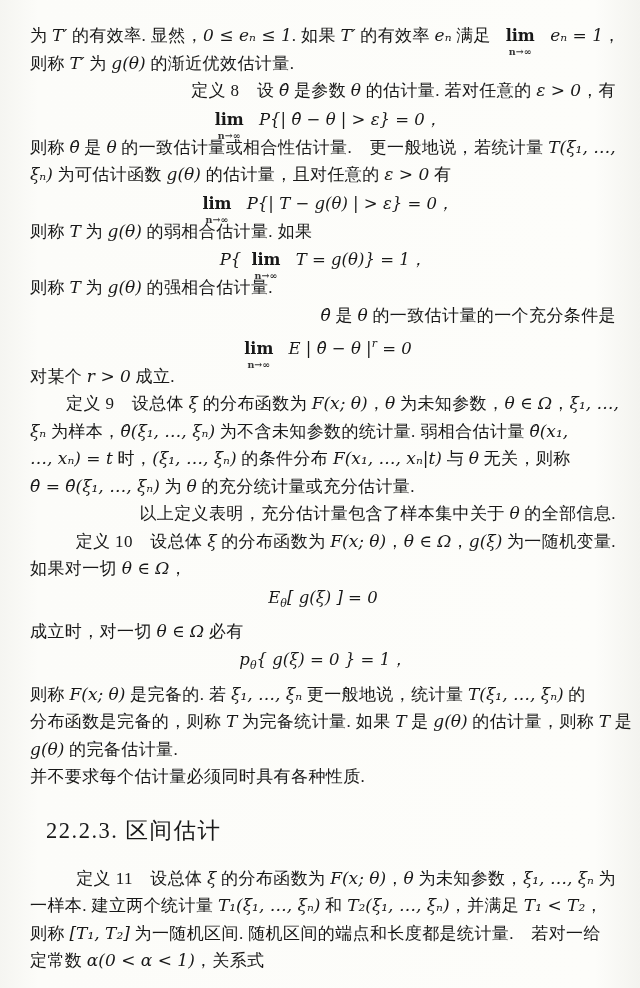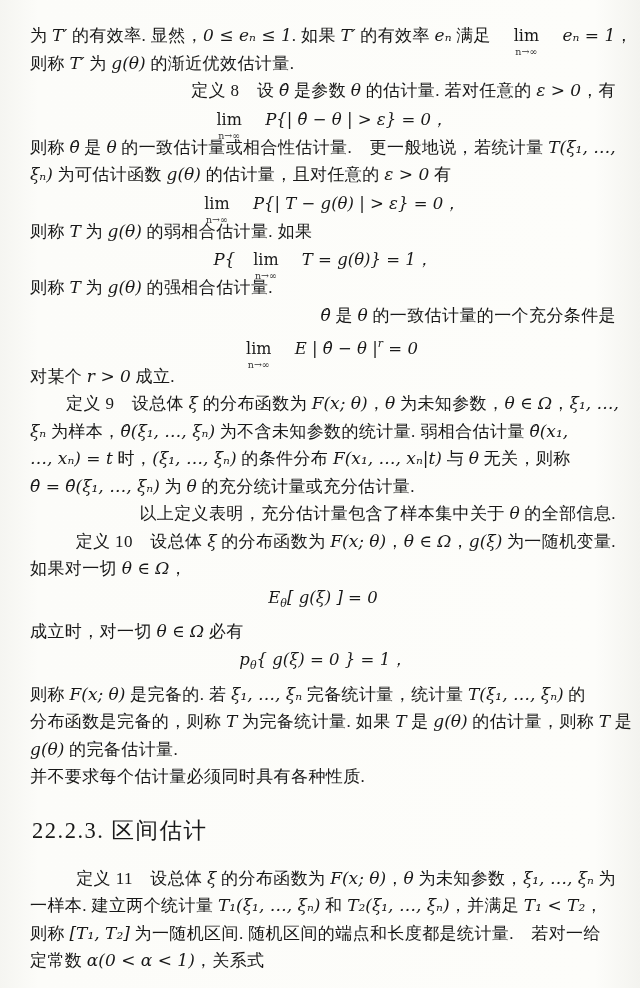"lim" .lim { font-weight: none -> bold; margin: 0 18px -> 0 10px }
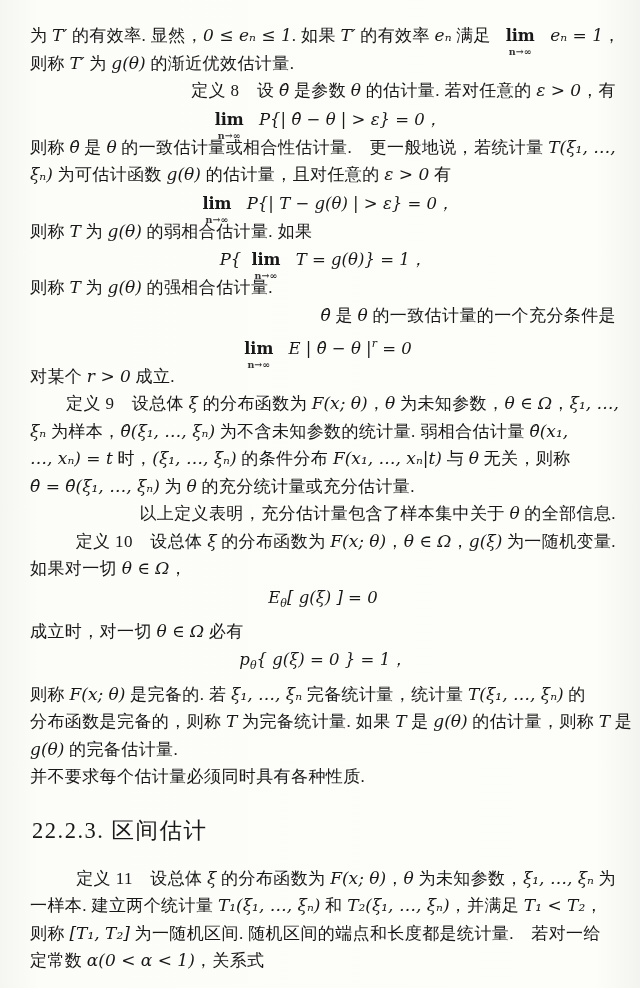"完备统计量，统计量" span.sg-n { text: 完备统计量 -> 更一般地说 }
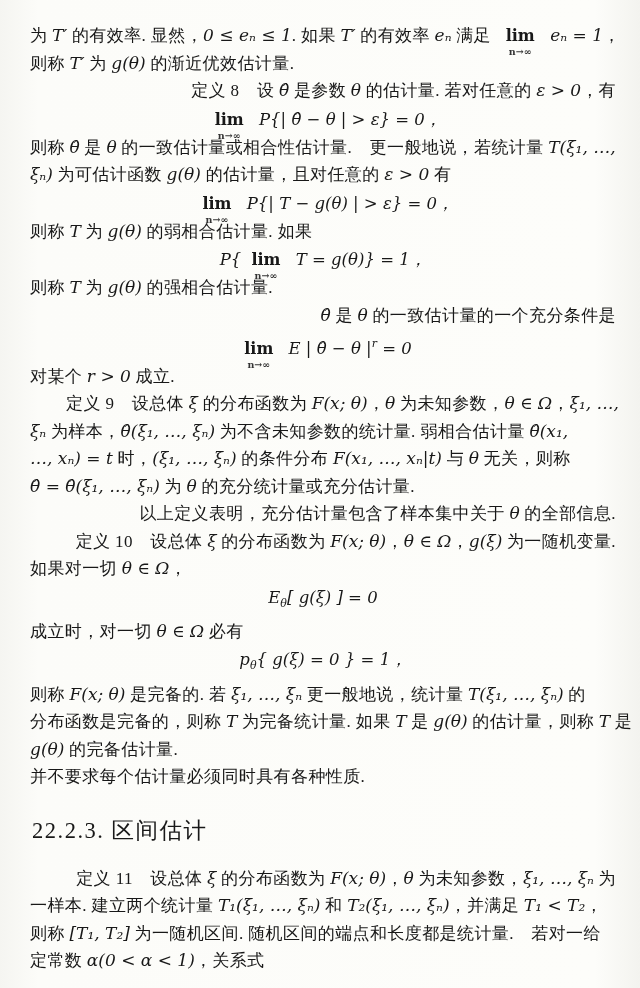"22.2.3. 区间估计" .heading { margin: 27px 0 21px 2px -> 27px 0 21px 16px }
